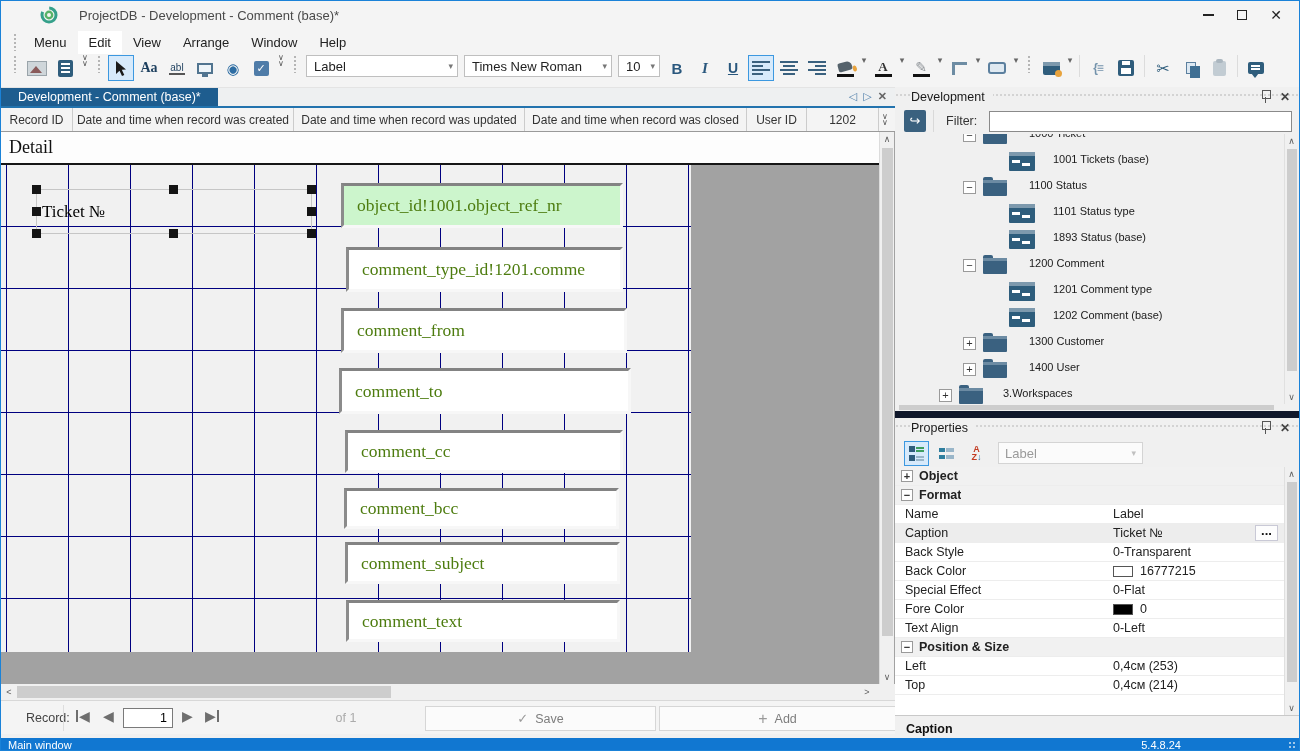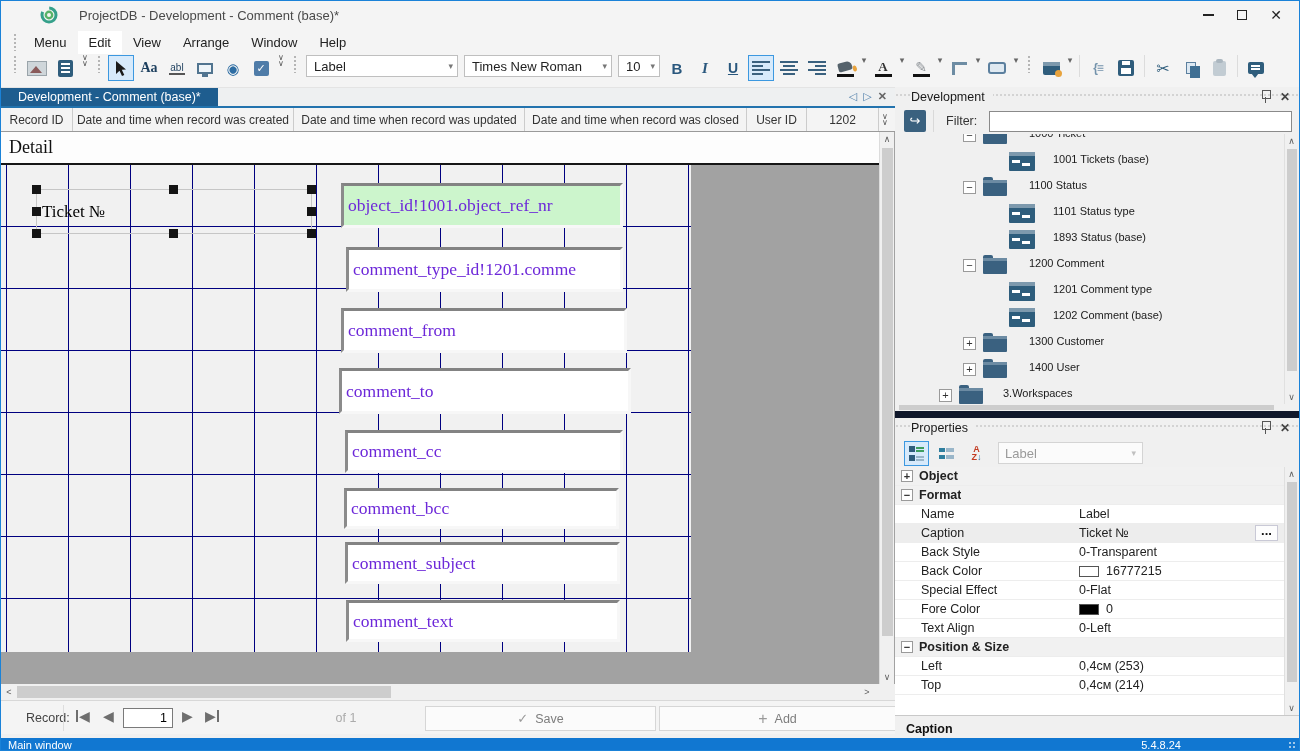"object_id!1001.object_ref_nr" .fld { color: #6d28d9 -> #4d7c0f; padding: 0 4px -> 0 13px }
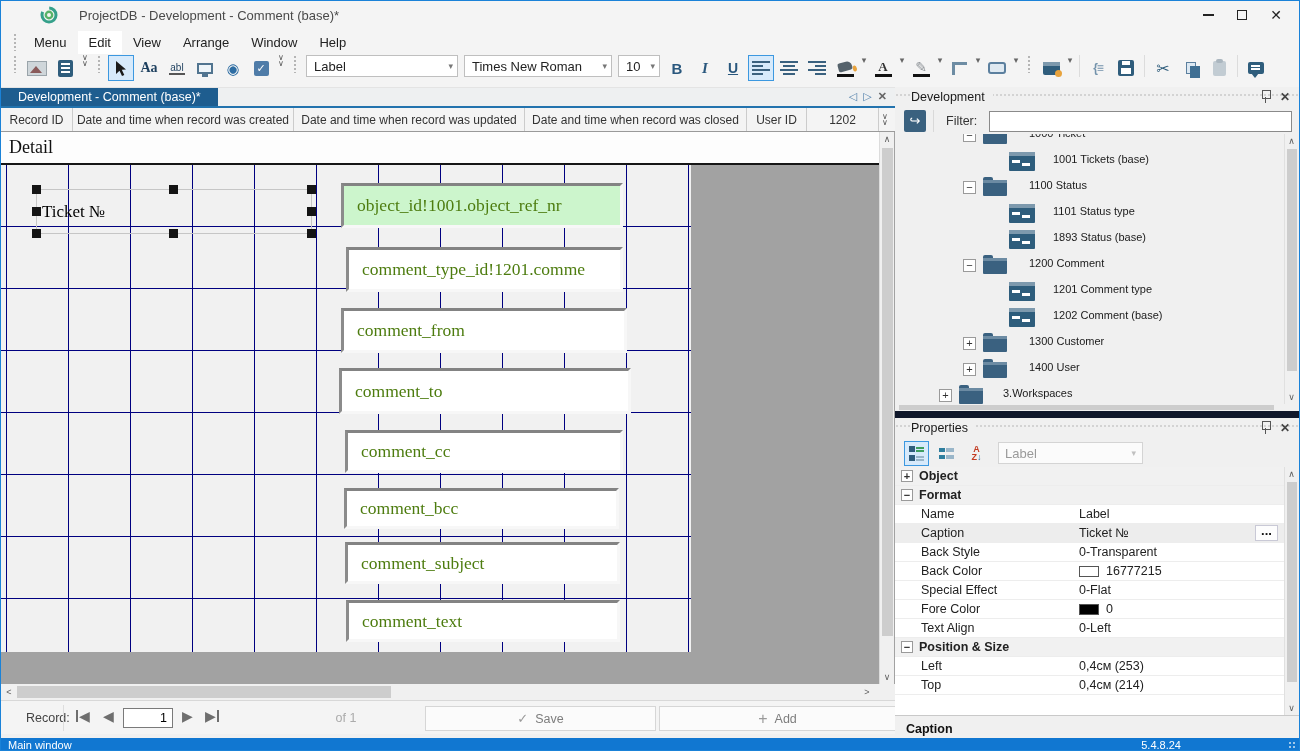"Name" .plabel { padding-left: 26px -> 10px; width: 184px -> 218px }
